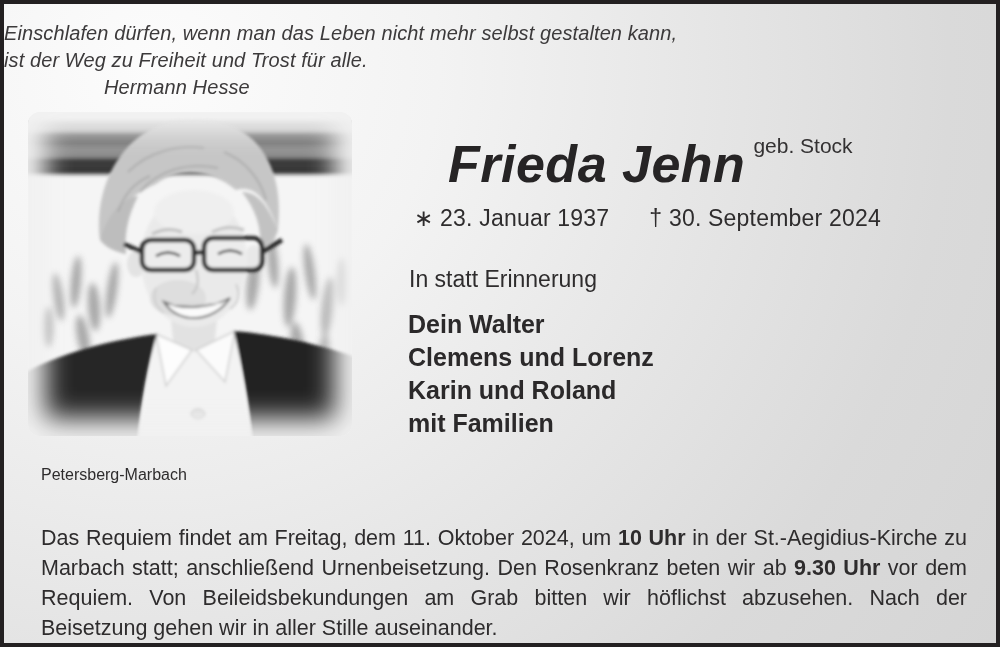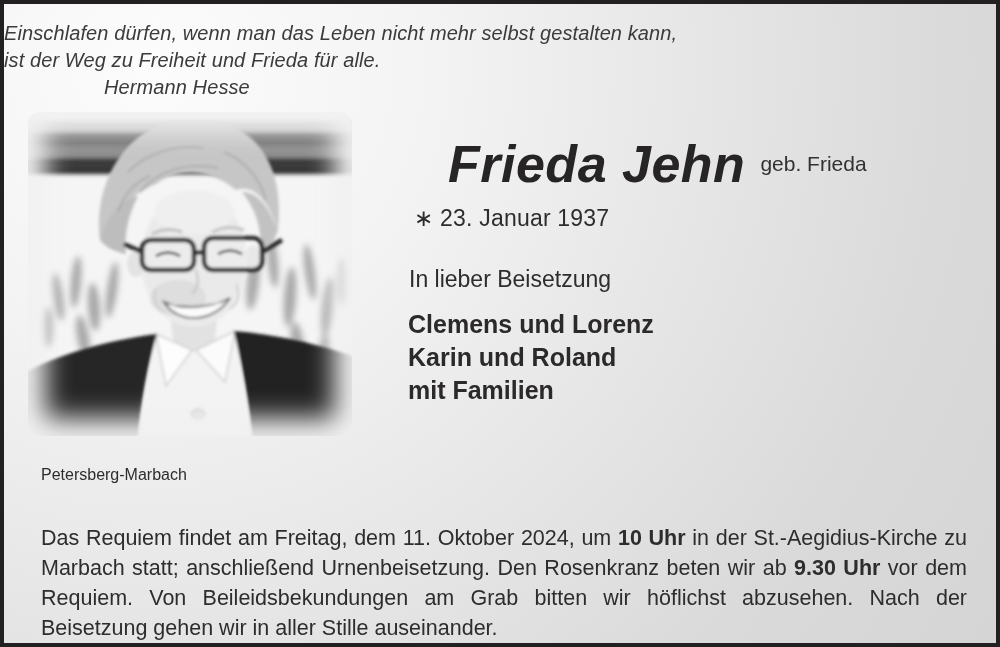"ist der Weg zu Freiheit" div { text: Frieda -> Trost }
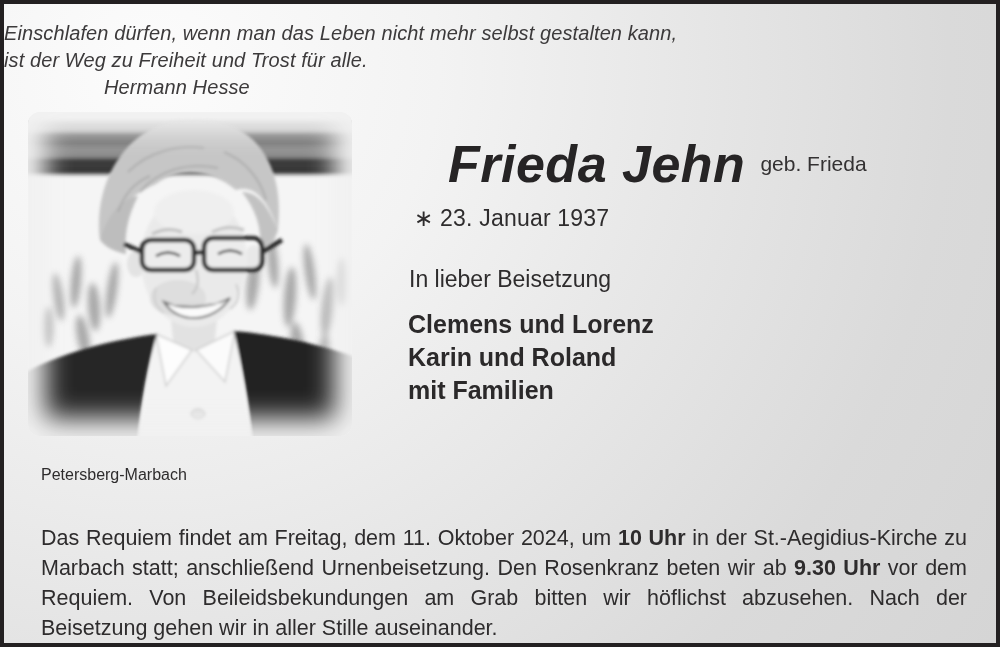"Frieda Jehn" .name-row { align-items: center -> flex-start; gap: 15px -> 8px }
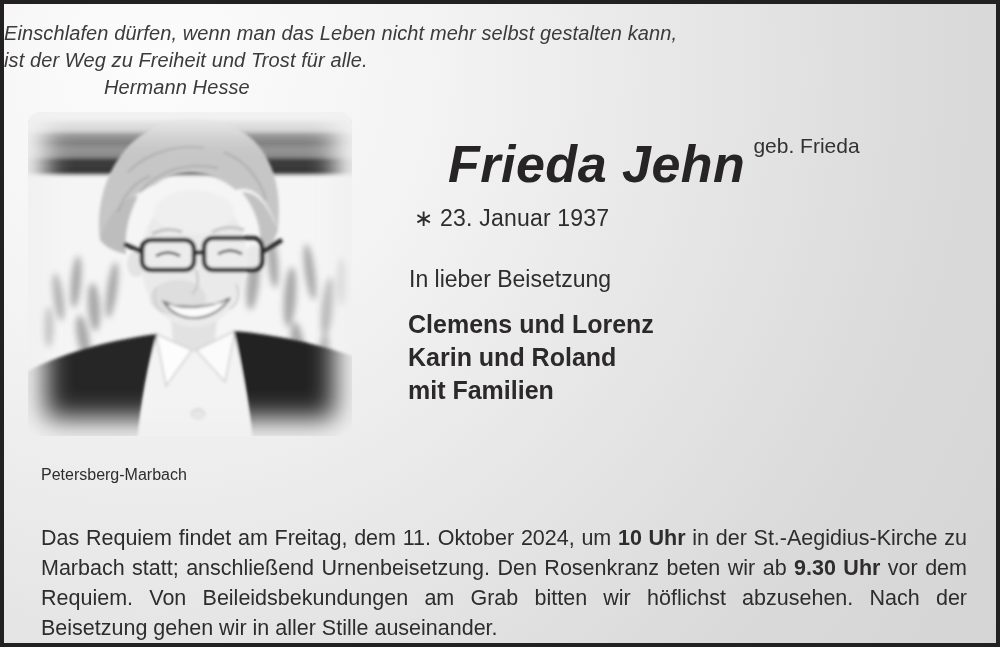"geb. Frieda" span.maiden { text: Frieda -> Stock }
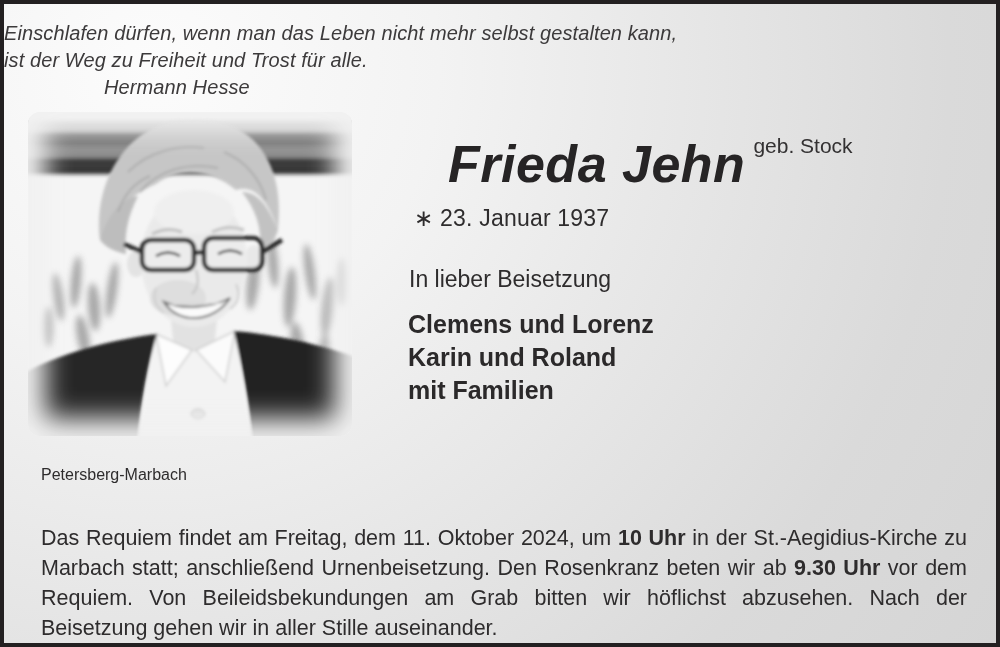"† 30. September 2024" span { html: none -> <span>† 30. September 2024</span> }
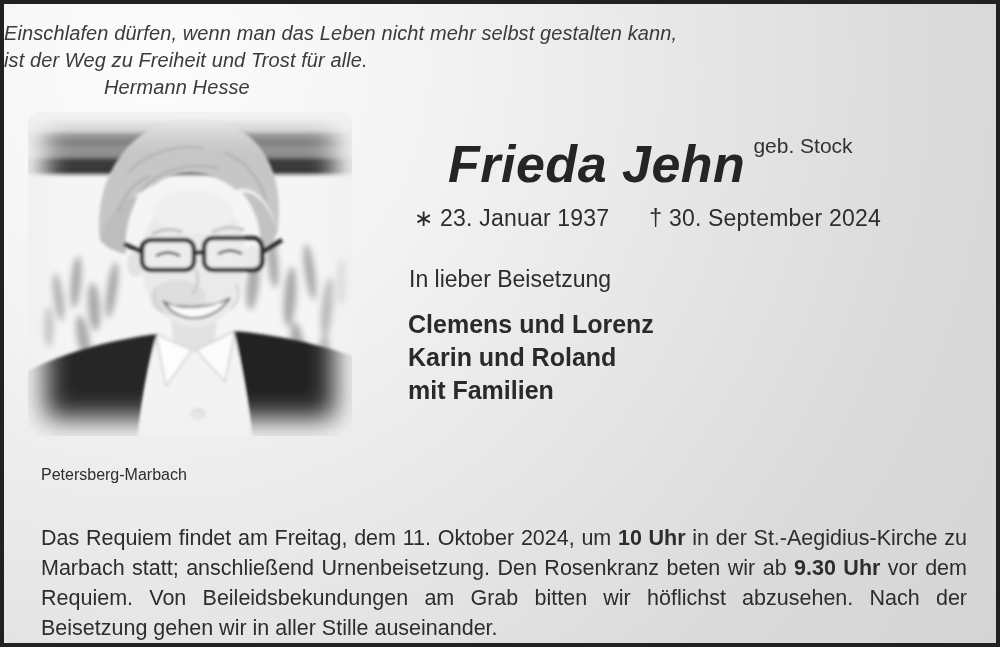"In lieber Beisetzung" div.remembrance { text: lieber Beisetzung -> statt Erinnerung }
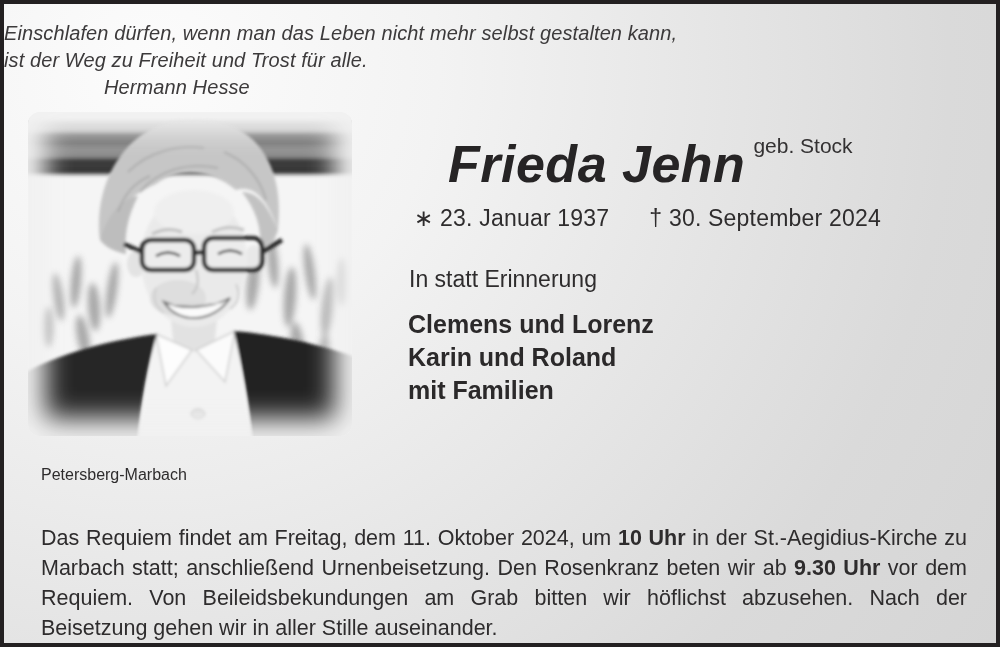"Dein Walter" div { html: none -> <div>Dein Walter</div> }
